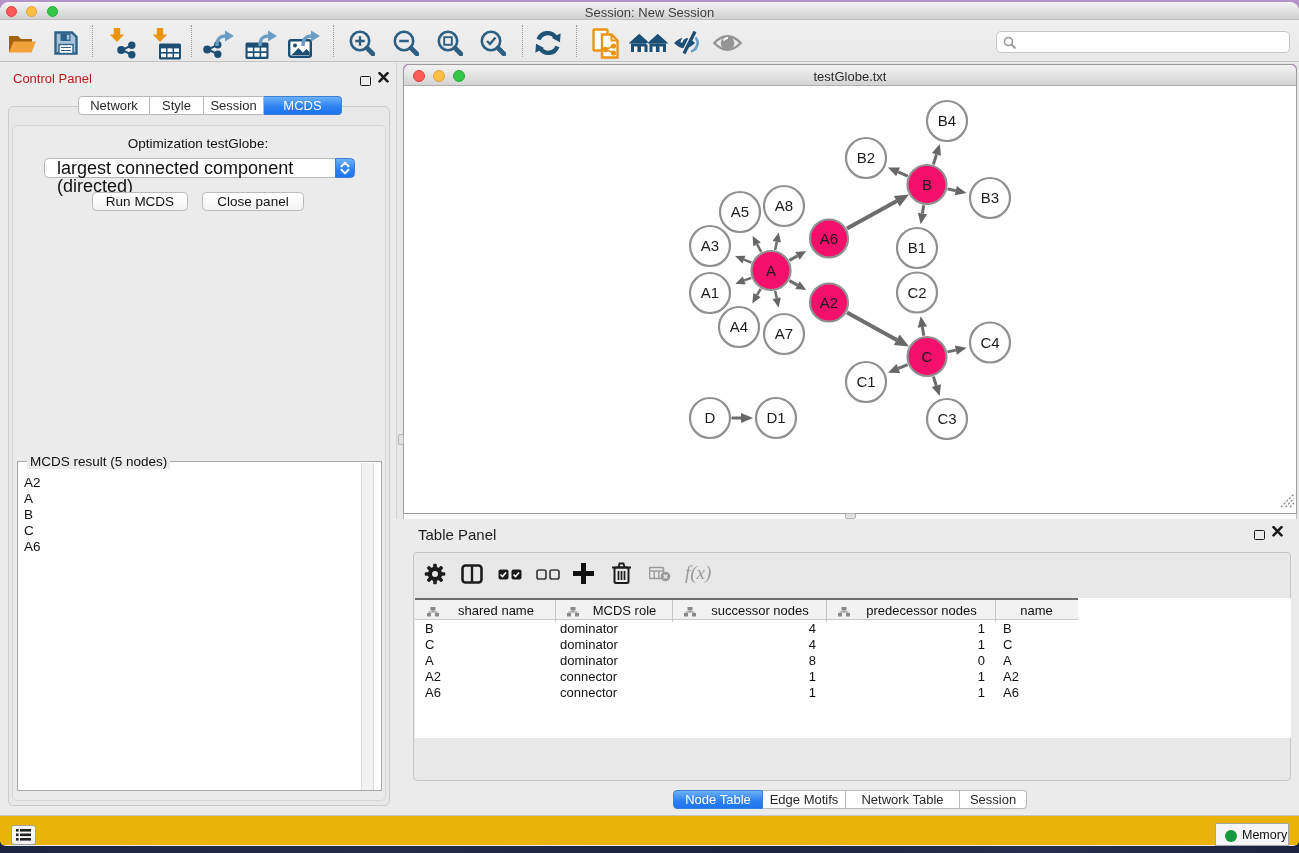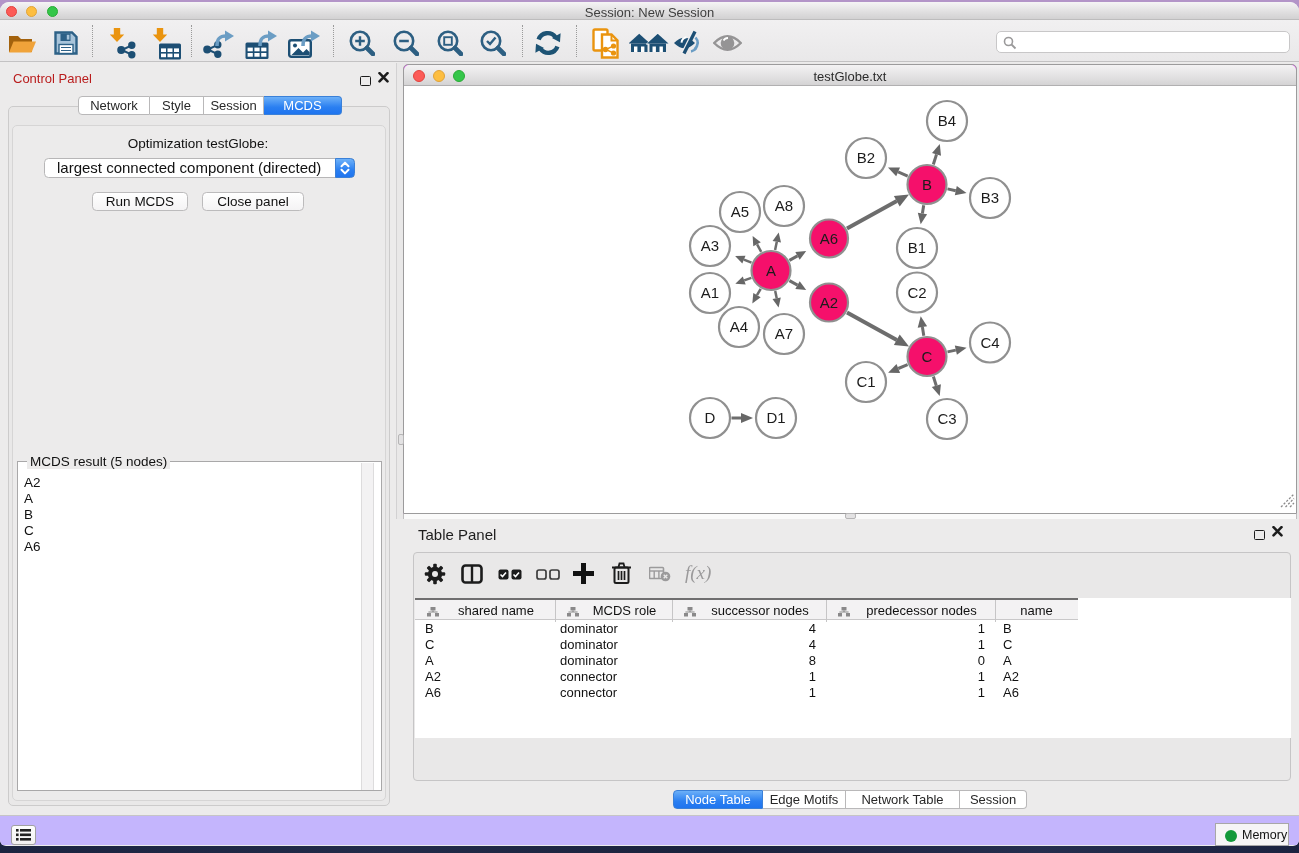"largest connected component (directed)" #opt-select { font-size: 15px -> 18px }
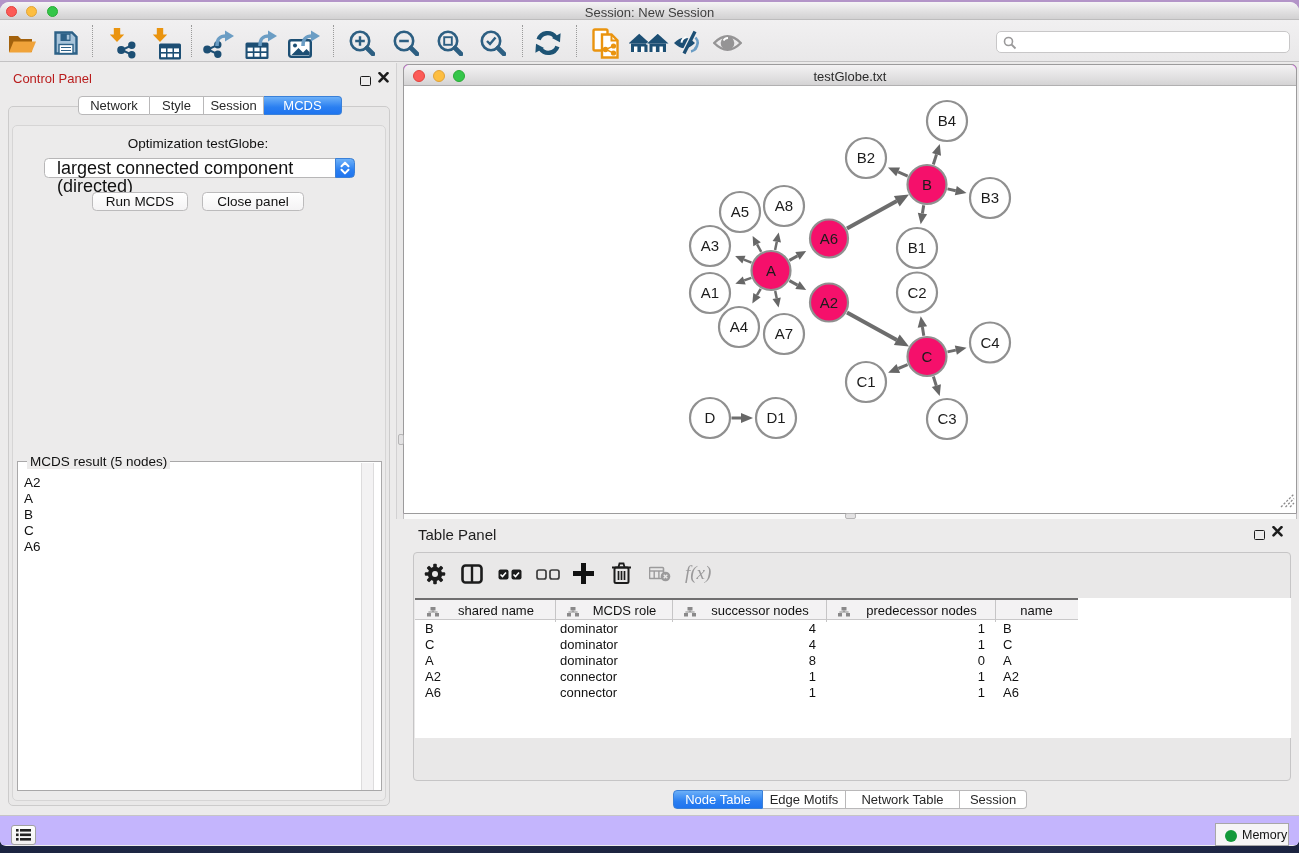"Memory" #statusbar { background: #c4b5fd -> #eab308 }
